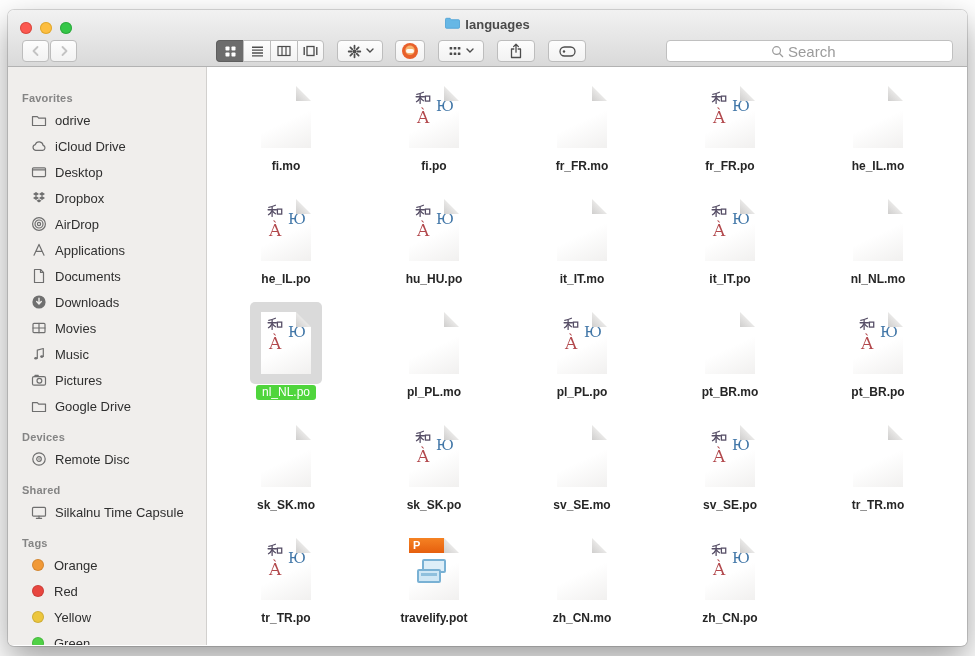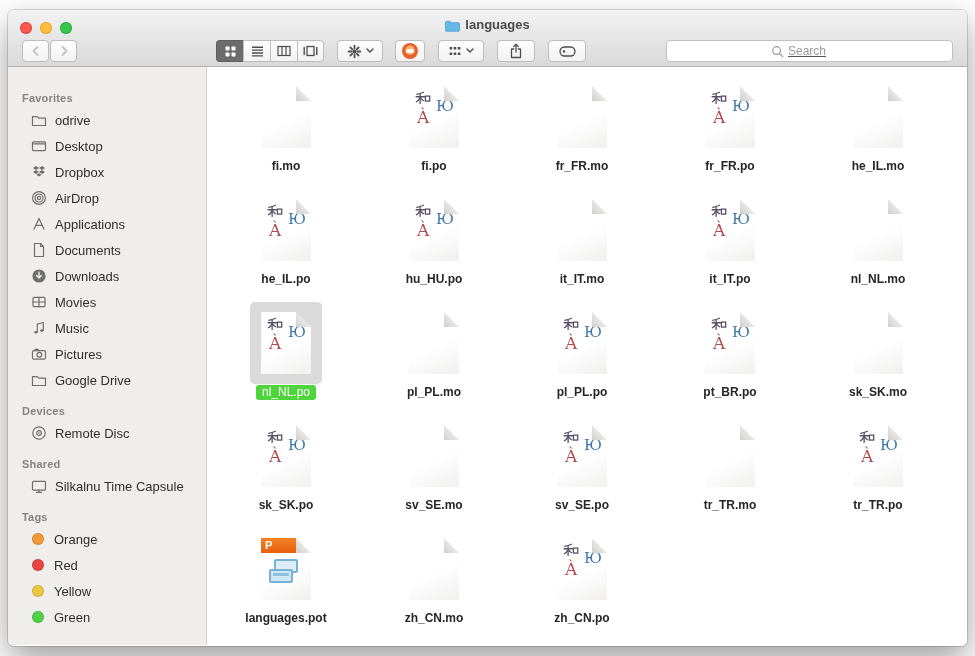"languages" .win-title .t-inner { align-items: flex-end -> flex-start }
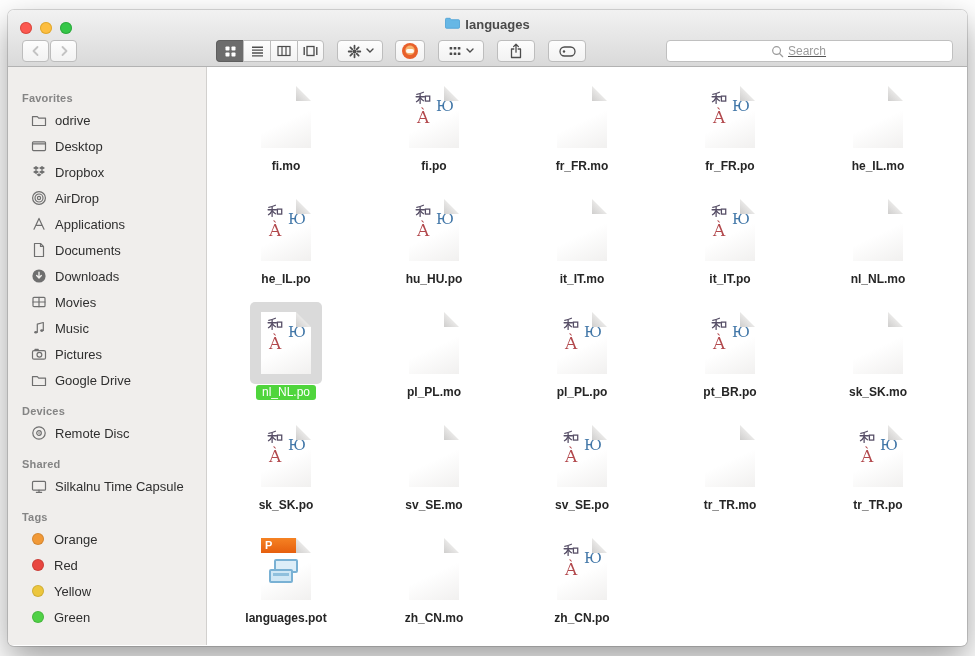"Search" .search input { font-size: 12px -> 15px; text-decoration: underline -> none }
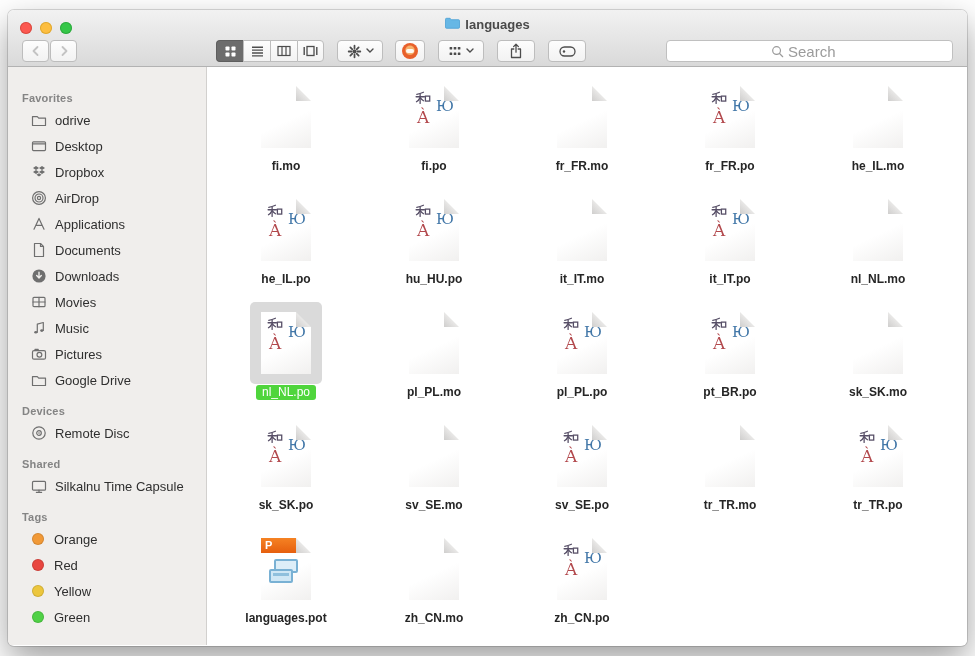"iCloud Drive" div.sb-item { html: none -> <div> <span> <svg> <path></path> </svg> </span> <span>iCloud Drive</span> </div> }
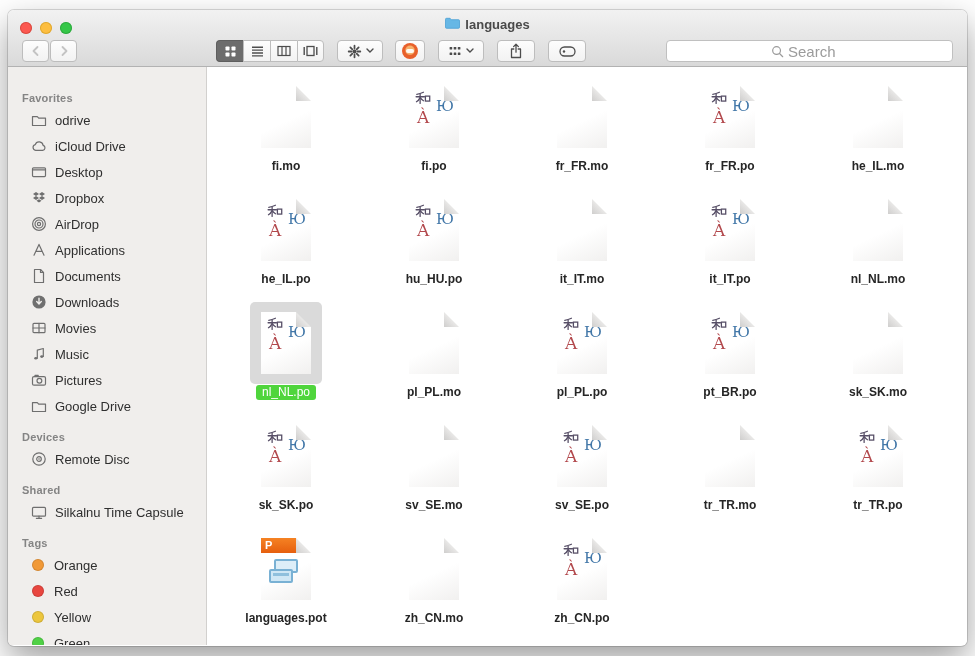"pt_BR.mo" div.cell { html: none -> <div> <div> <div></div> </div> <span>pt_BR.mo</span> </div> }
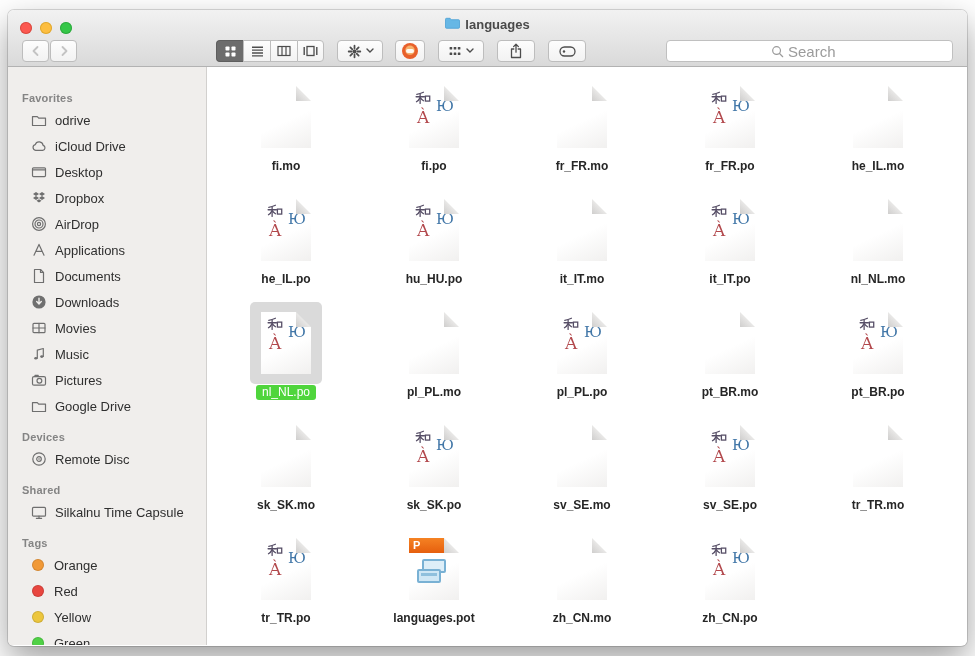"languages.pot" span.fname { text: languages.pot -> travelify.pot }
